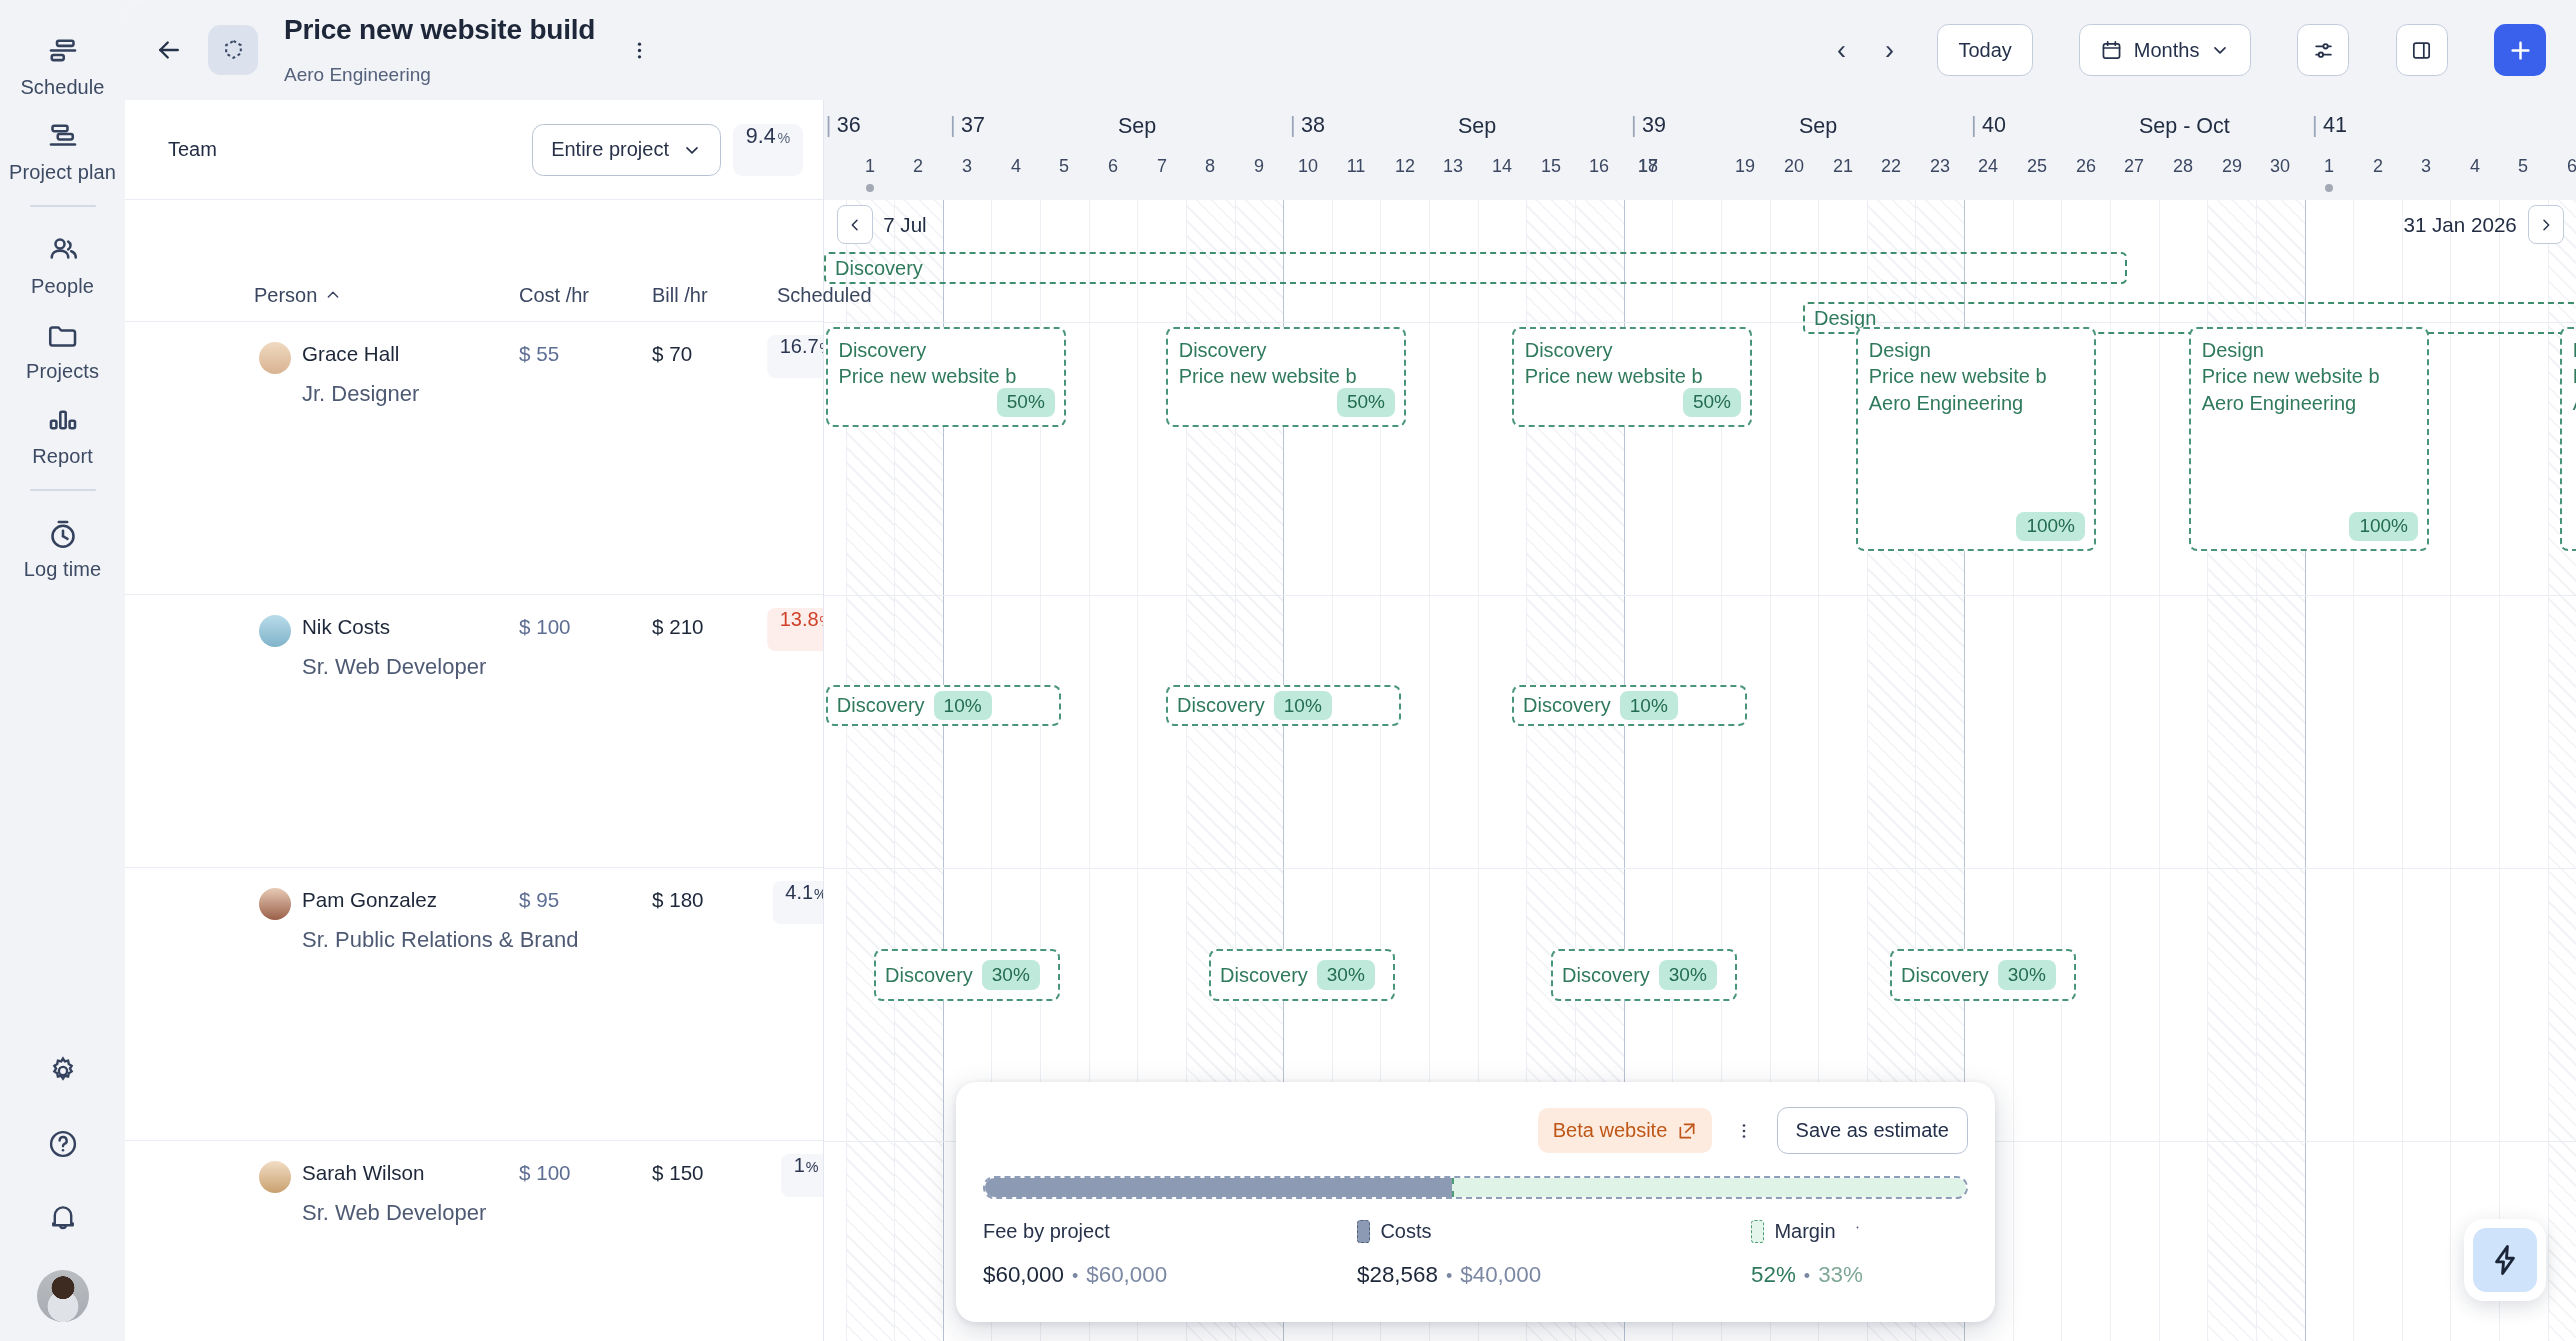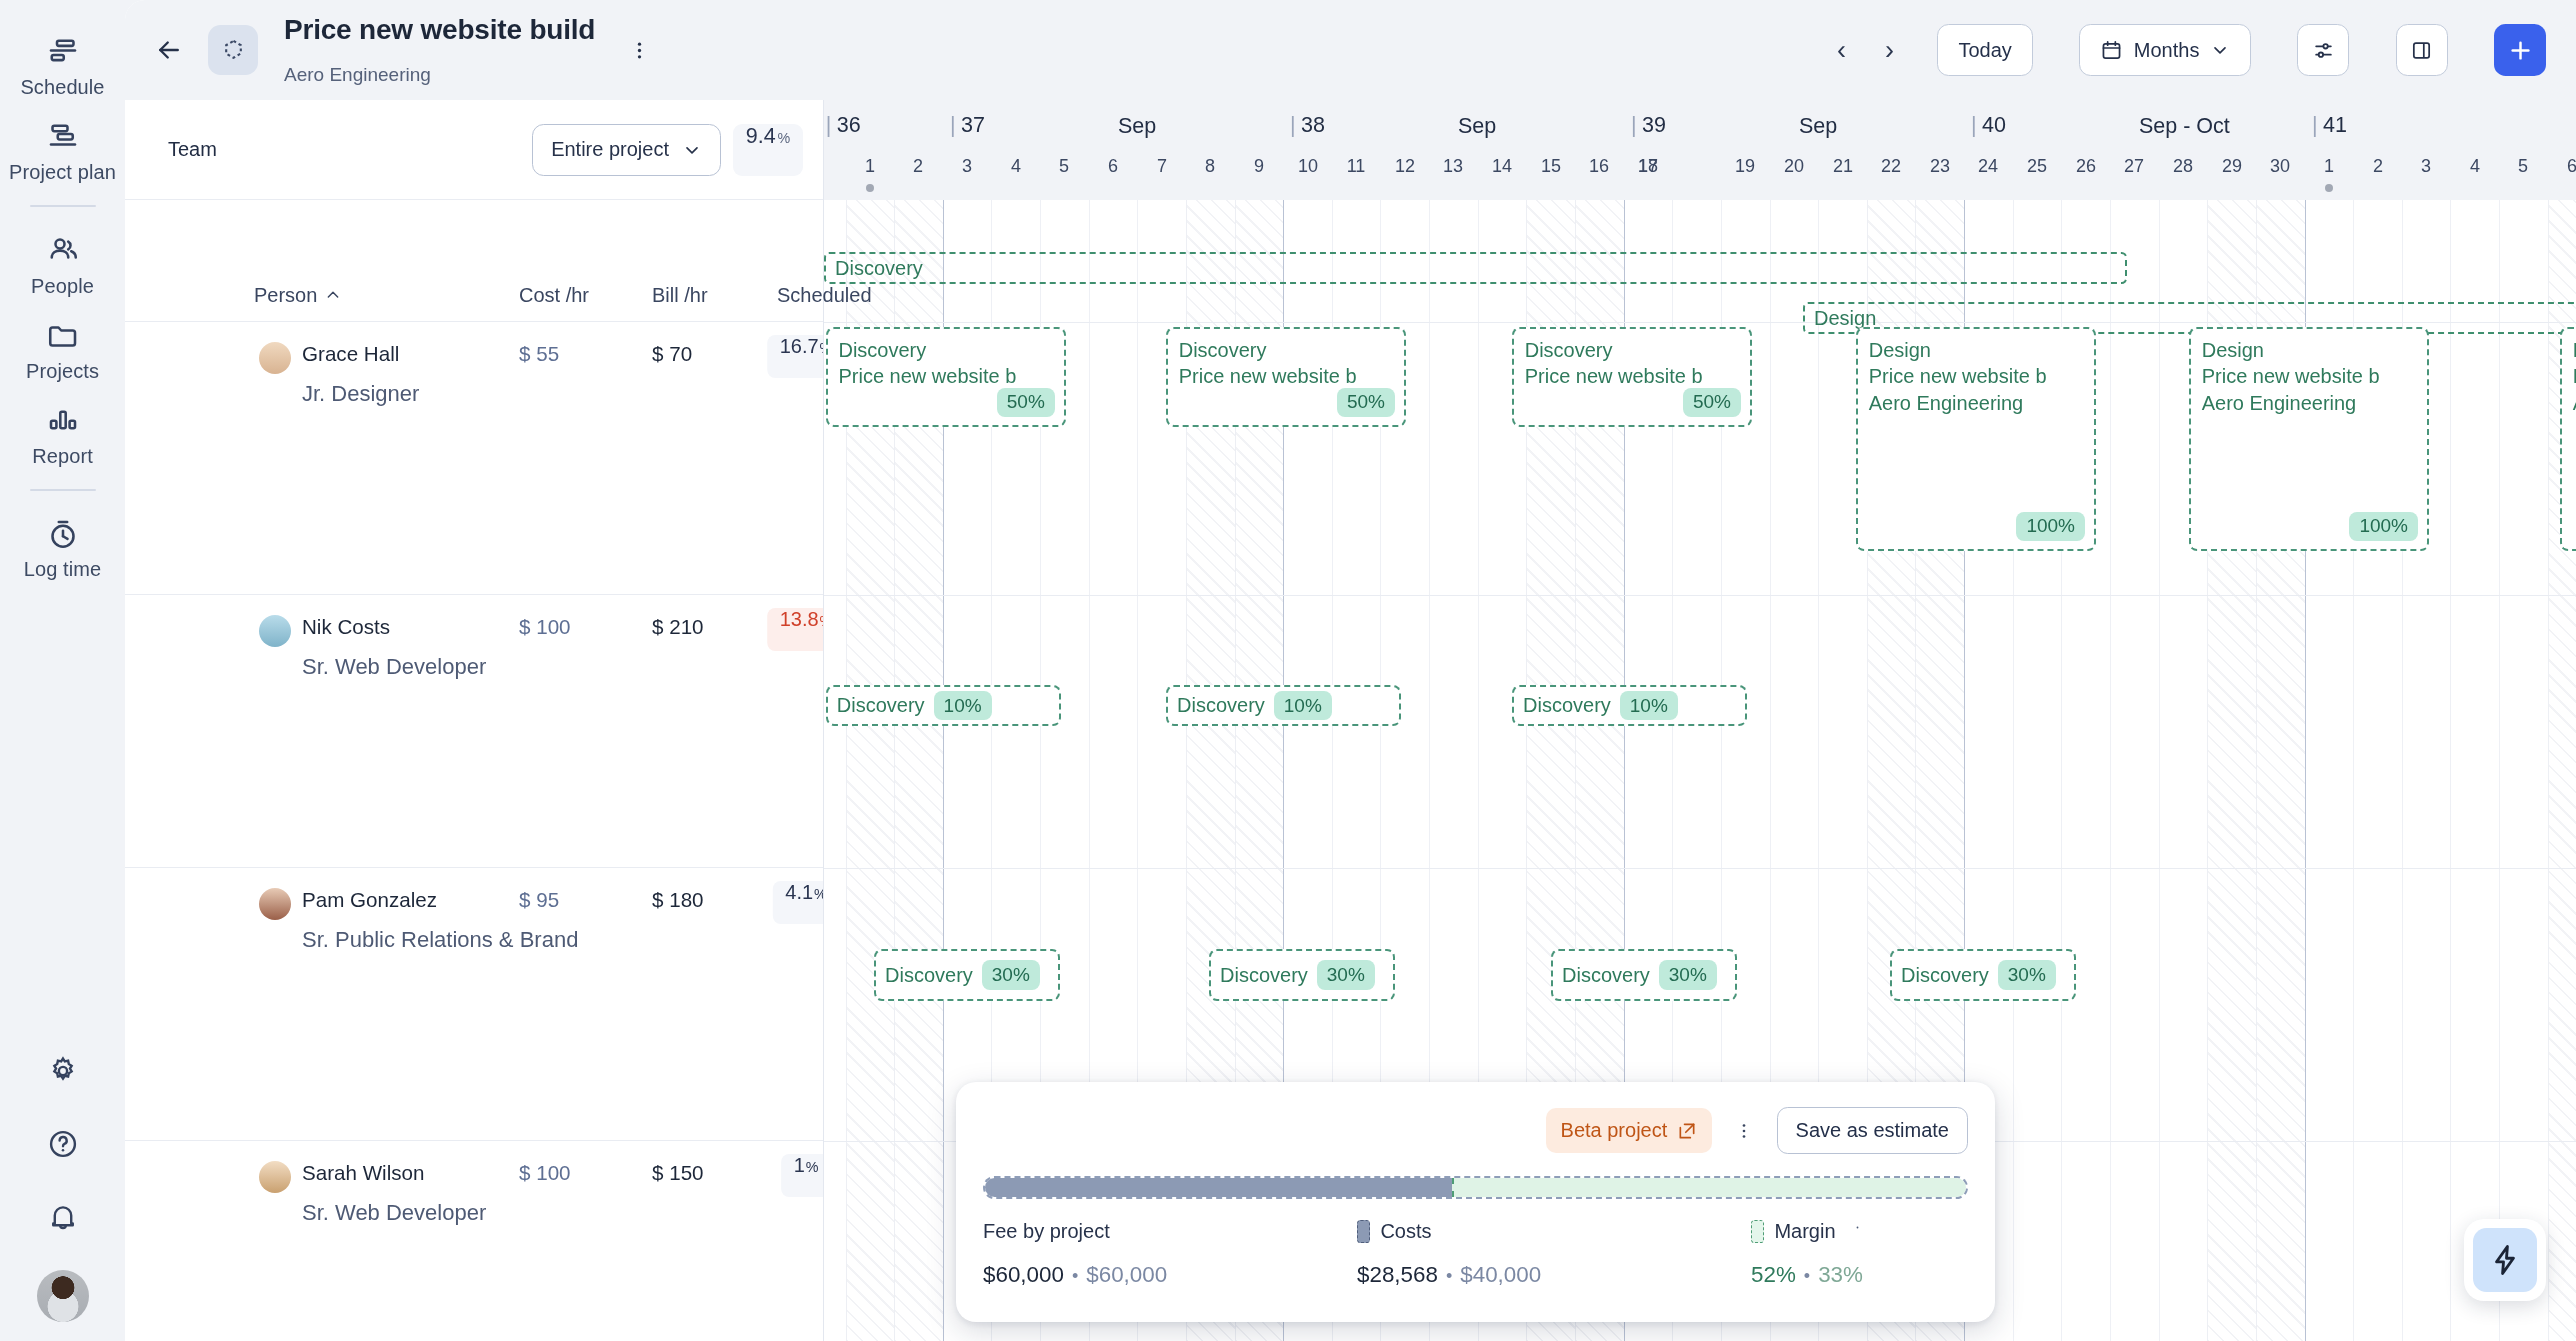"7 Jul" div.datestrip { html: none -> <div> <div> <div> <svg> <polyline></polyline> </svg> </div> <span>7 Jul</span> </div> <div> <span>31 Jan 2026</span> <div> <svg> <polyline></polyline> </svg> </div> </div> </div> }
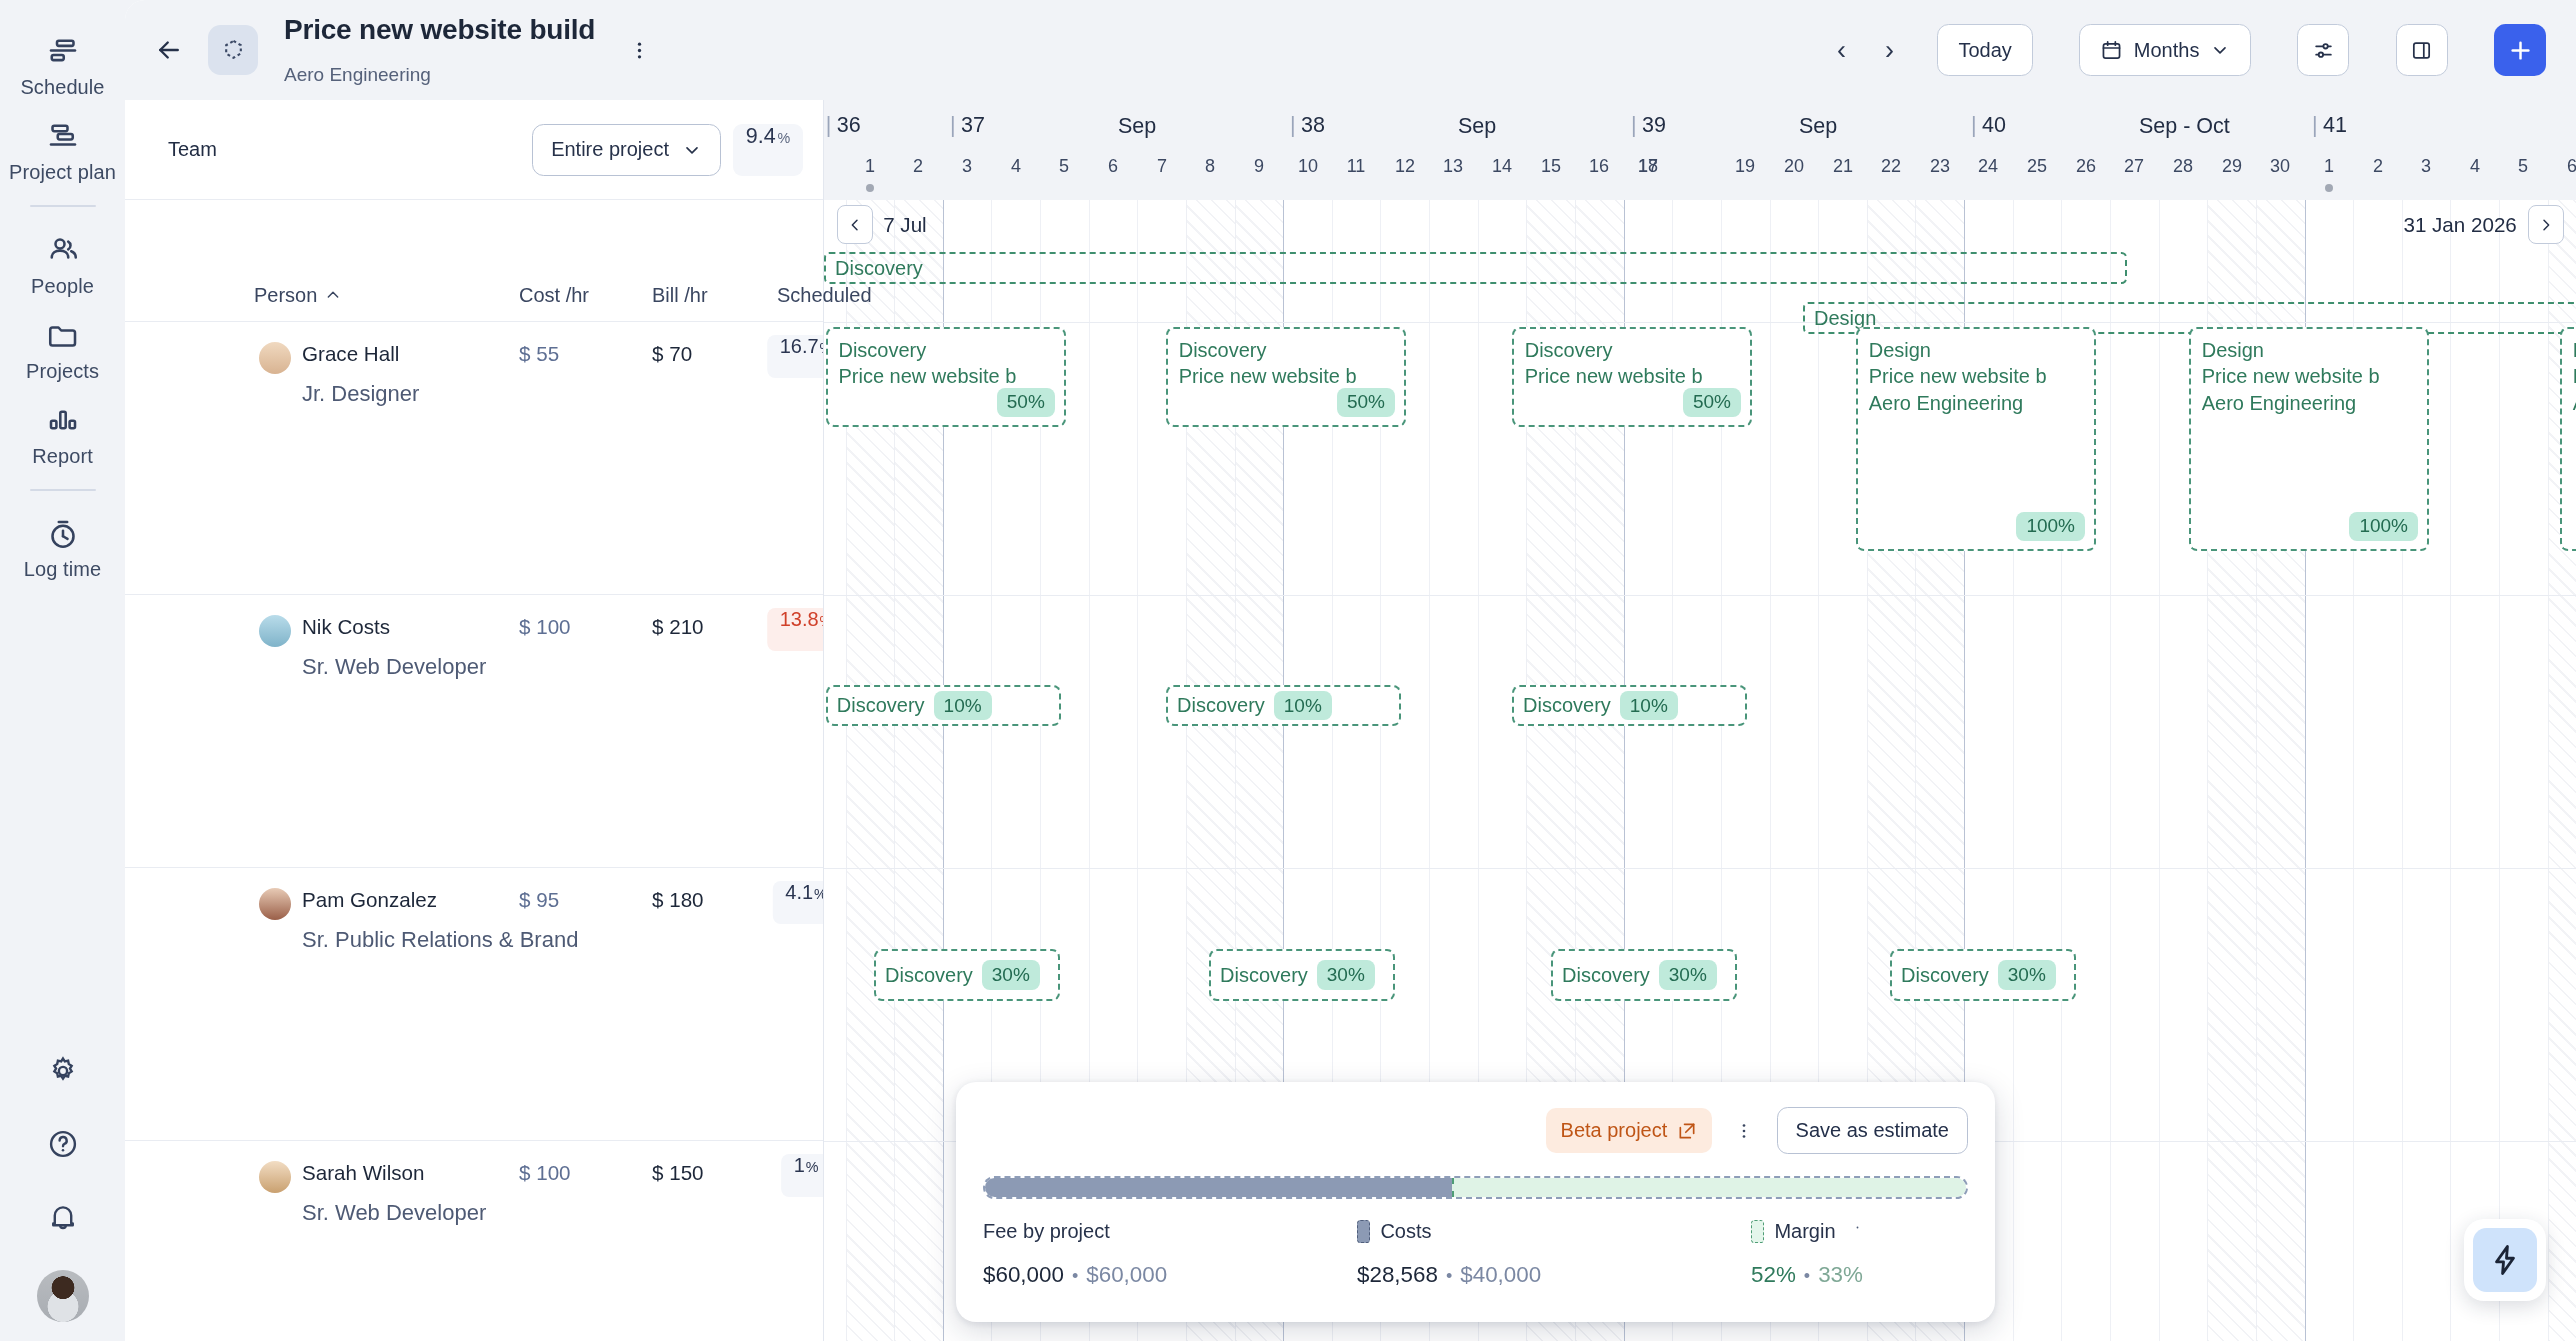"Beta project" span { text: project -> website }
